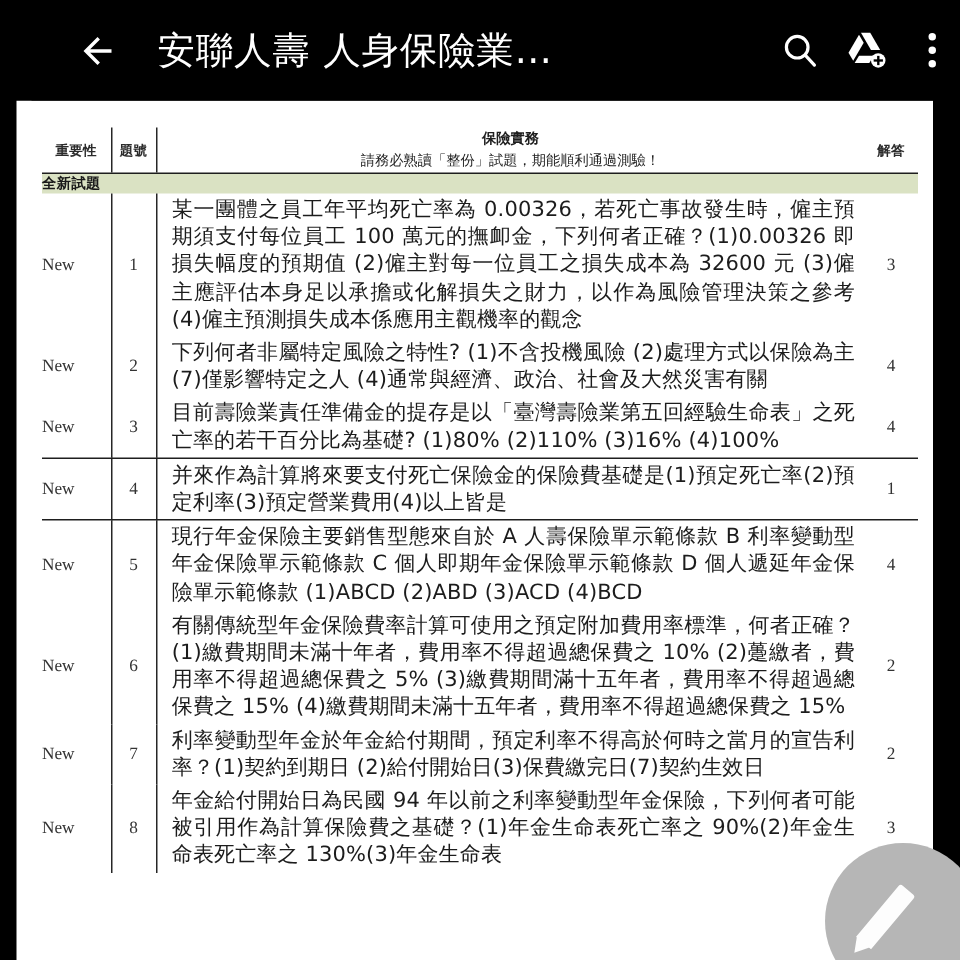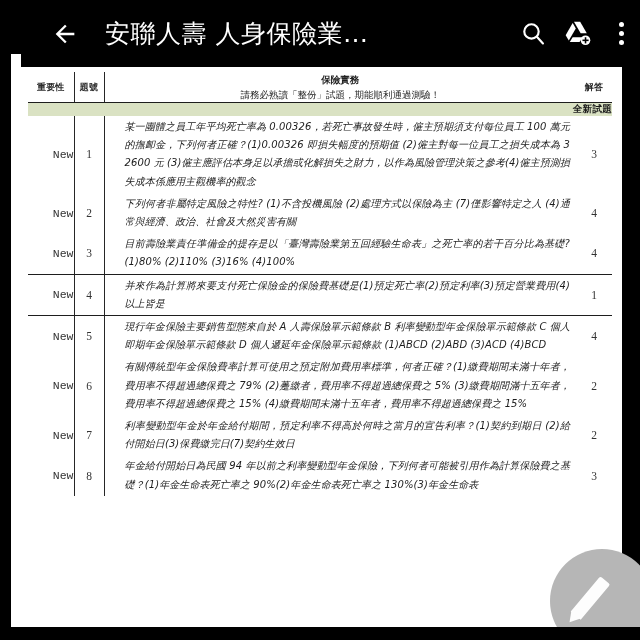"重要性" .page-wrap { top: 54px -> 67px }
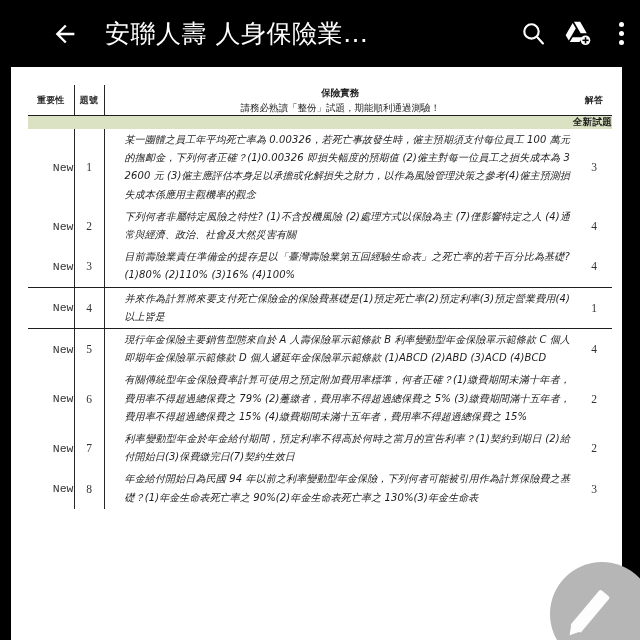"全新試題" .banner td { text-align: right -> left }
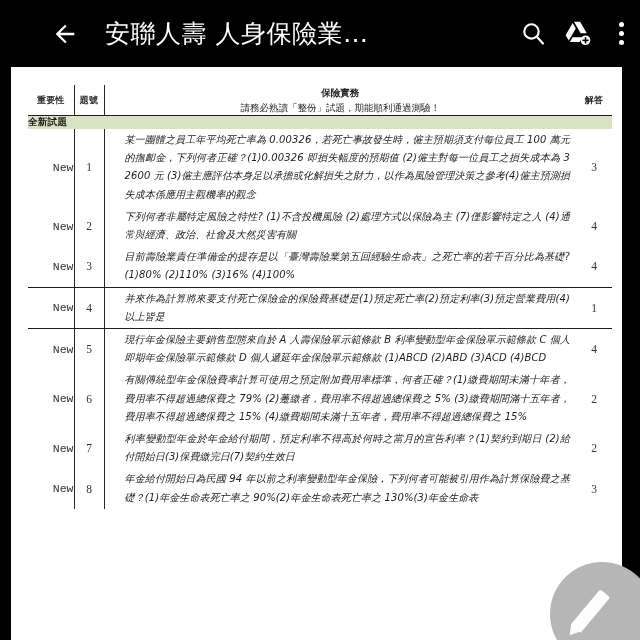"某一團體之員工年平均死亡率為" .qrow .body { font-size: 10px -> 14px; font-style: italic -> none; padding: 2px 6px 2px 20px -> 2px 6px 2px 10px }
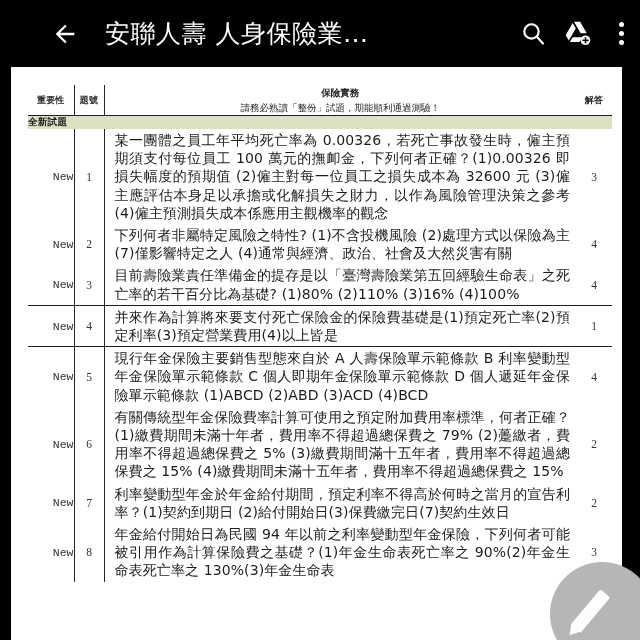"New" .qrow .imp { font-family: Liberation Mono, monospace -> Liberation Serif, serif; text-align: right -> left }
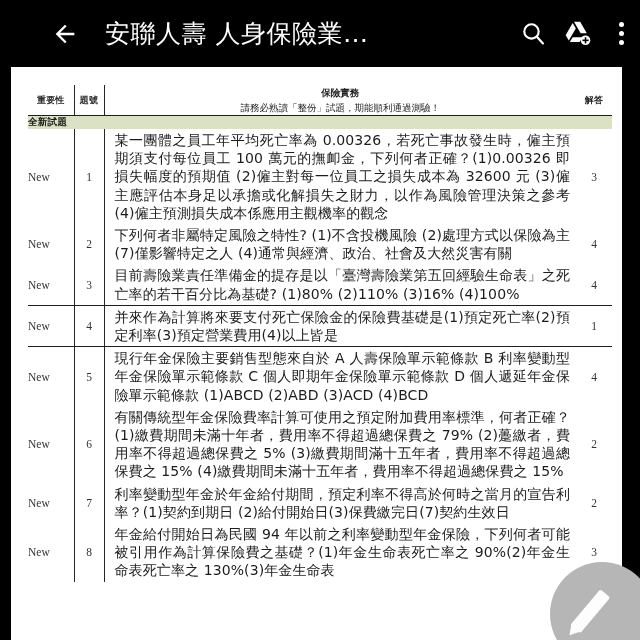"有關傳統型年金保險費率計算可使用之預定附加費用率標準，何者正確？(1)繳費期間未" td.body { text: 79% -> 10% }
